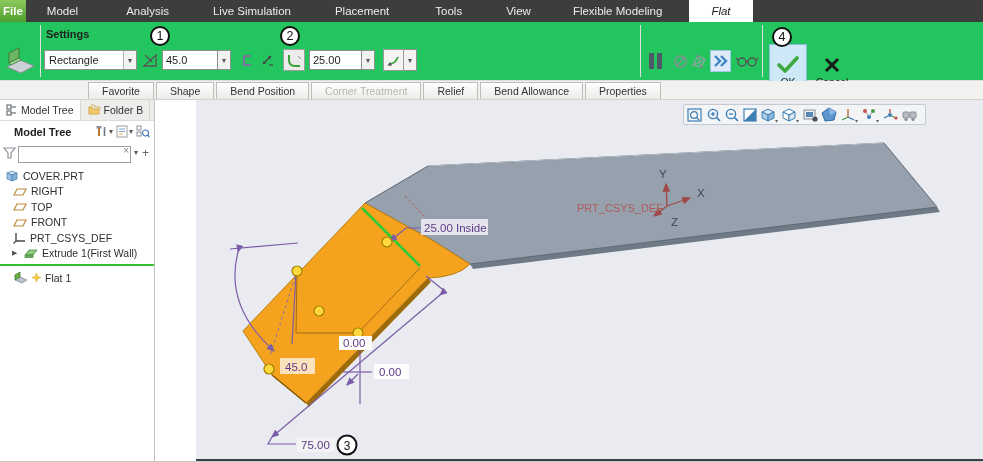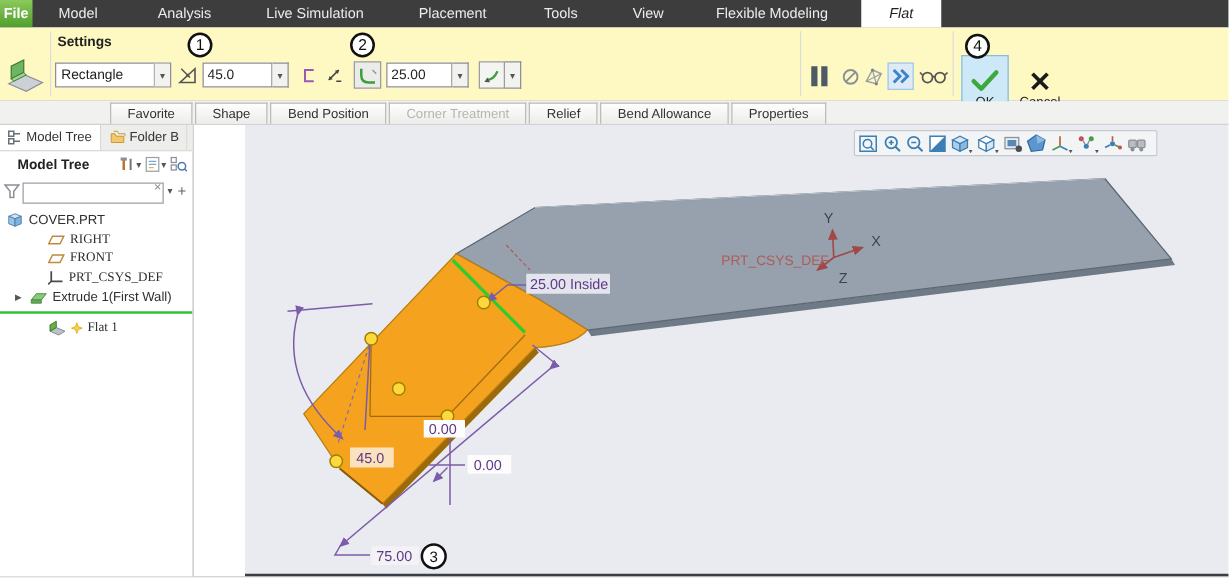"Settings" .ribbon-body { background: #fef9c3 -> #22c55e }
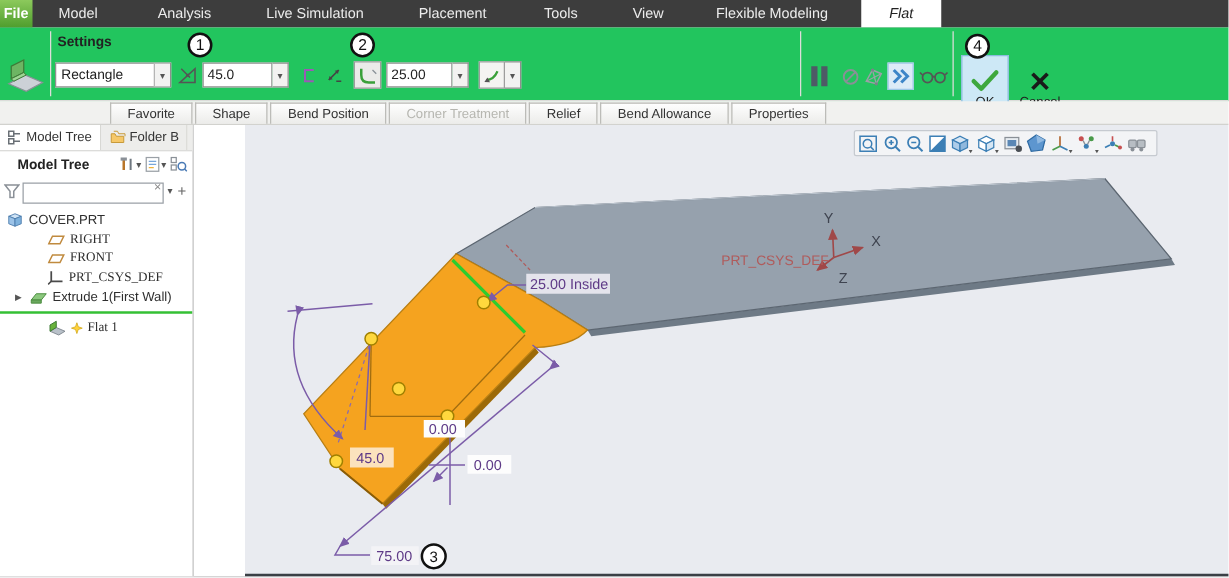"RIGHT" .ind2 { font-family: Liberation Serif, serif -> none; padding-left: 38px -> 13px }
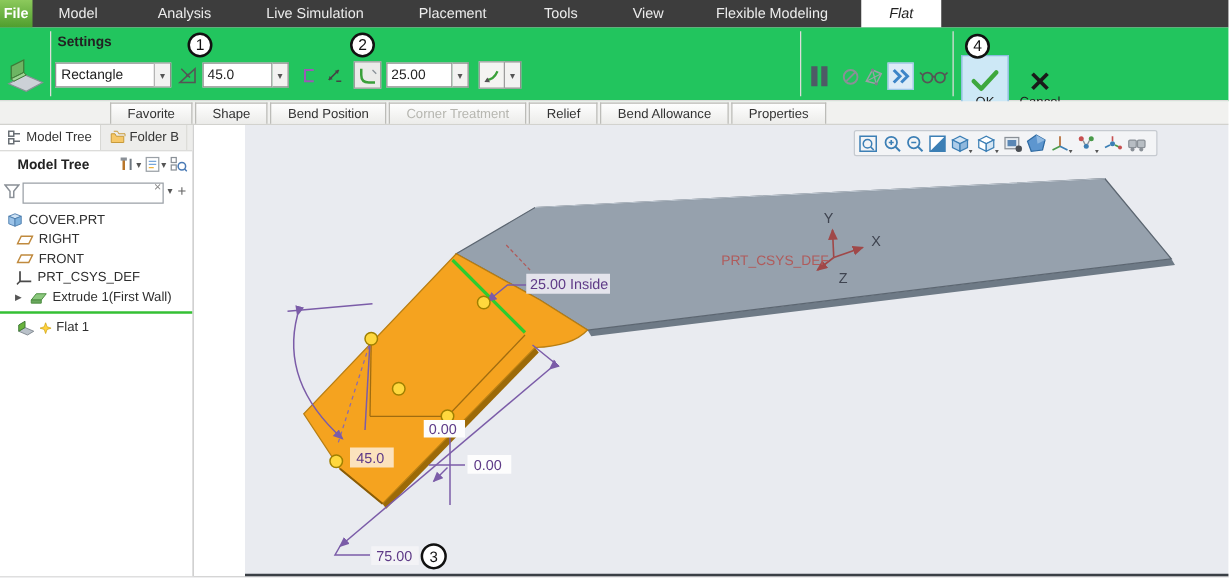"TOP" div.trow { html: none -> <div> <svg> <polygon></polygon> </svg> <span>TOP</span> </div> }
